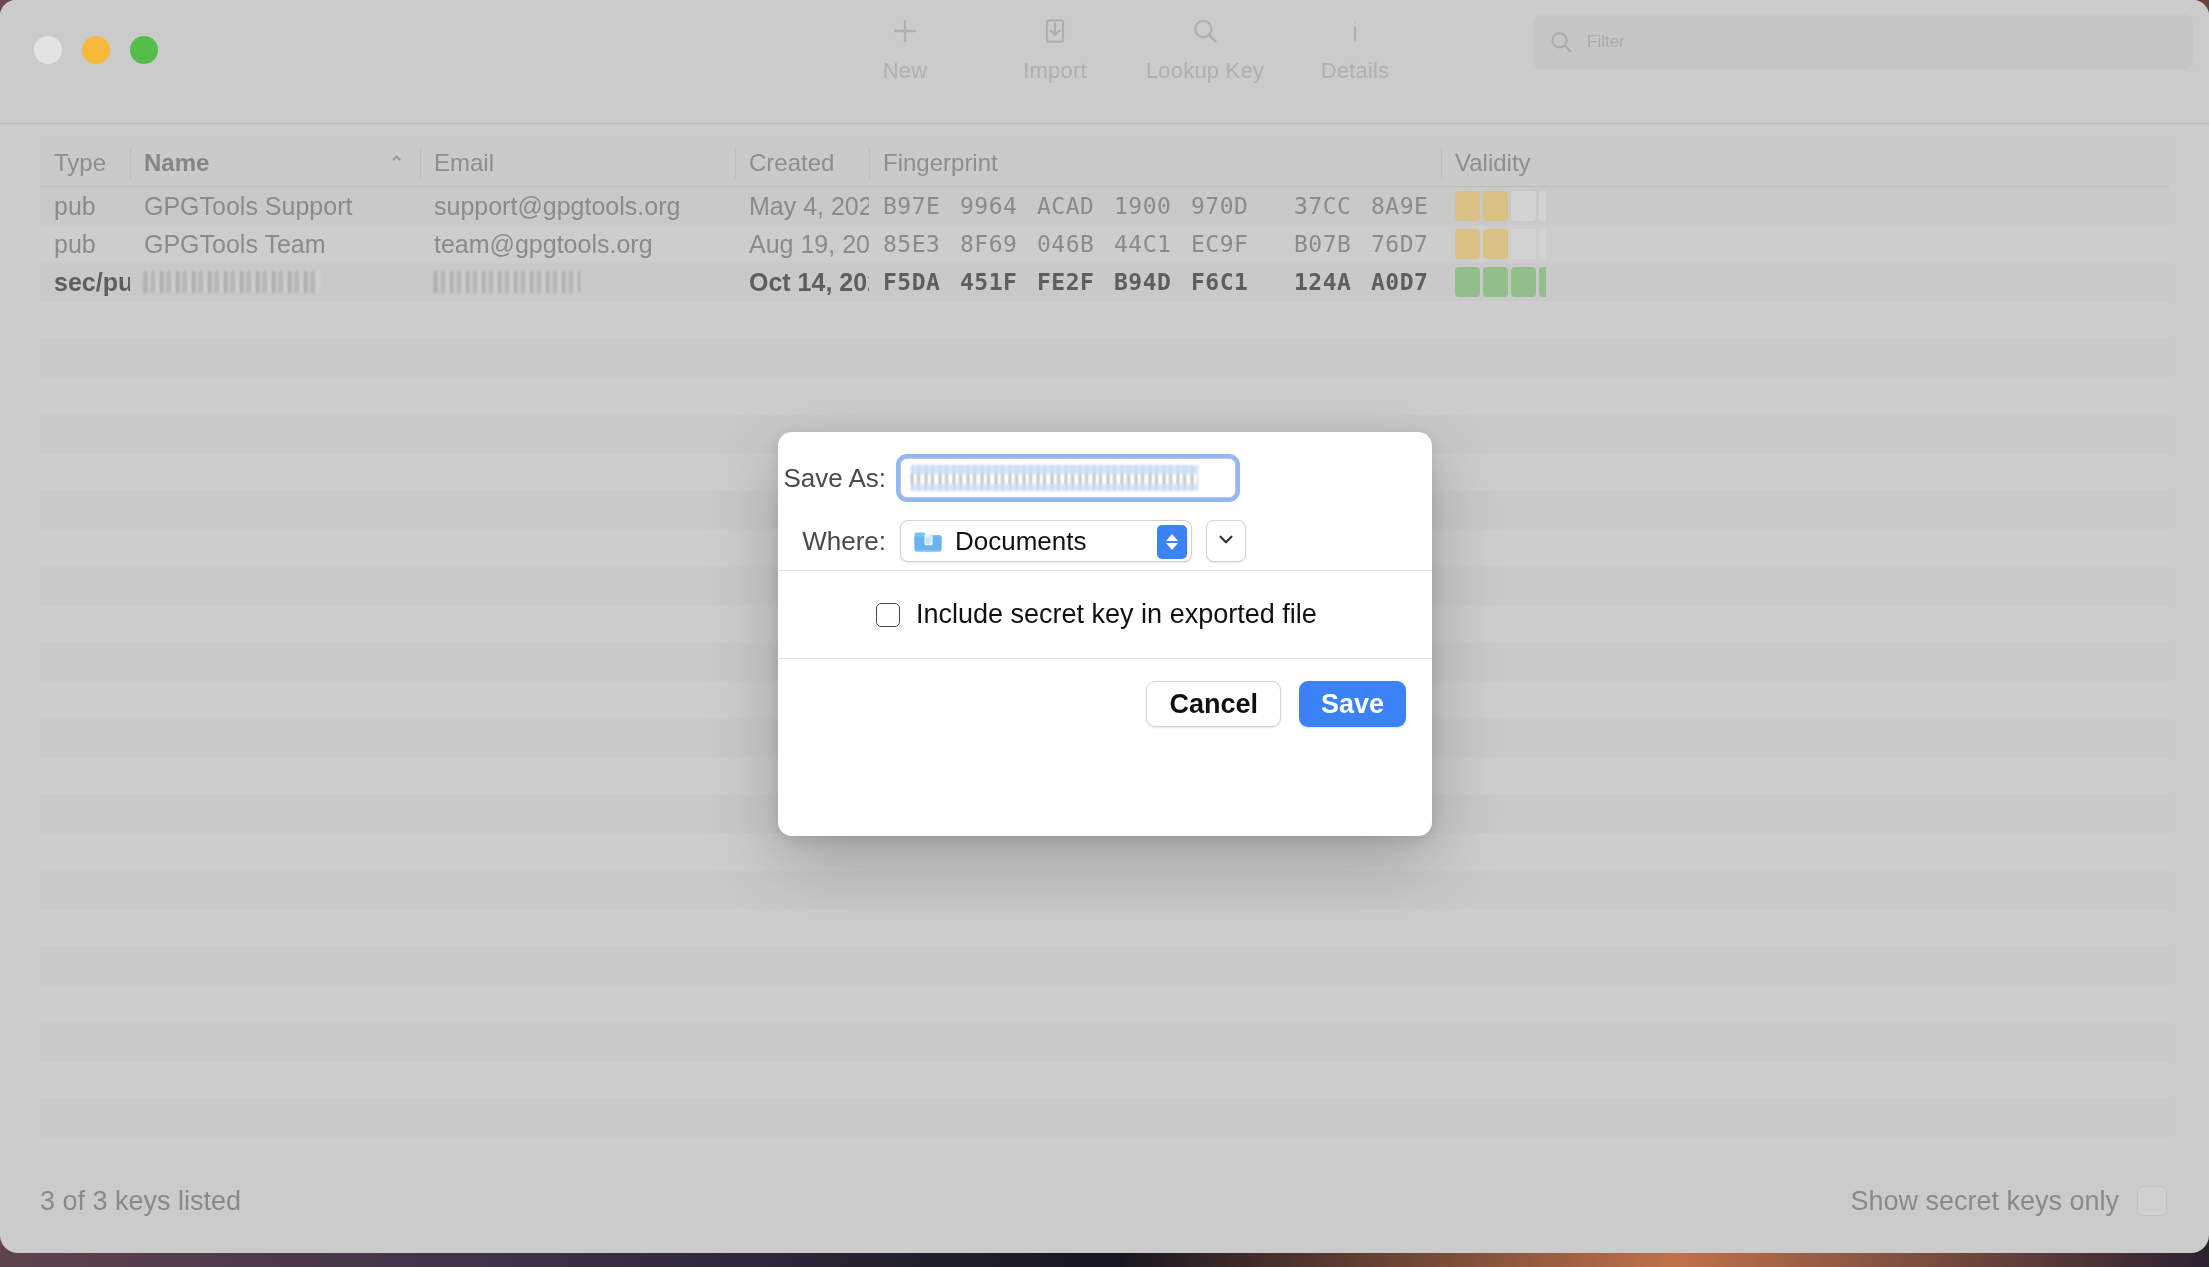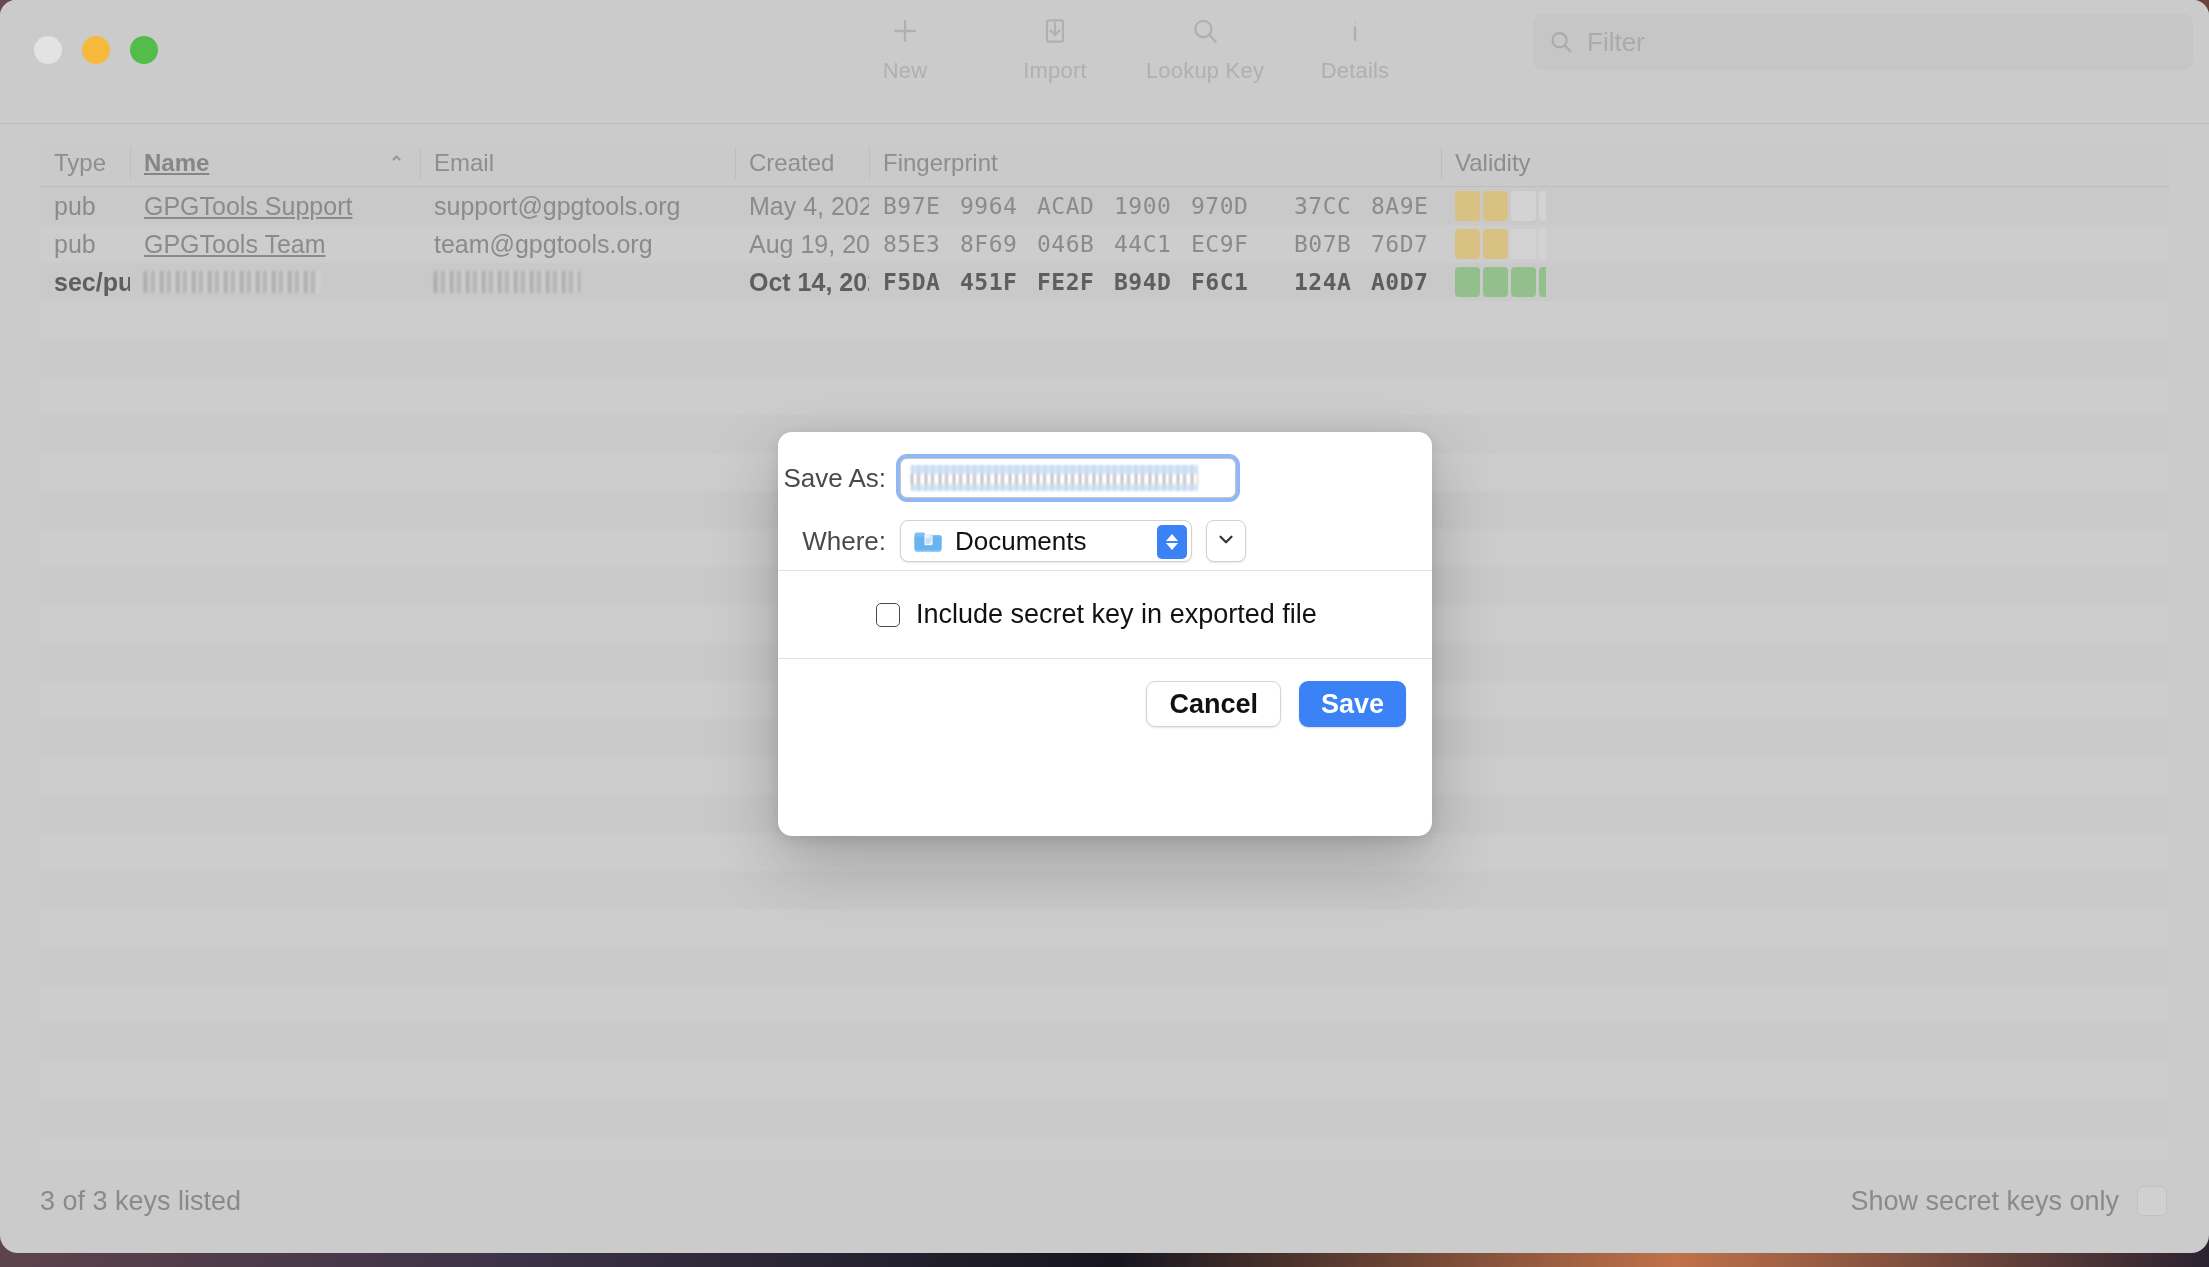"Filter" .filter-field .fi-text { font-size: 26px -> 17px }
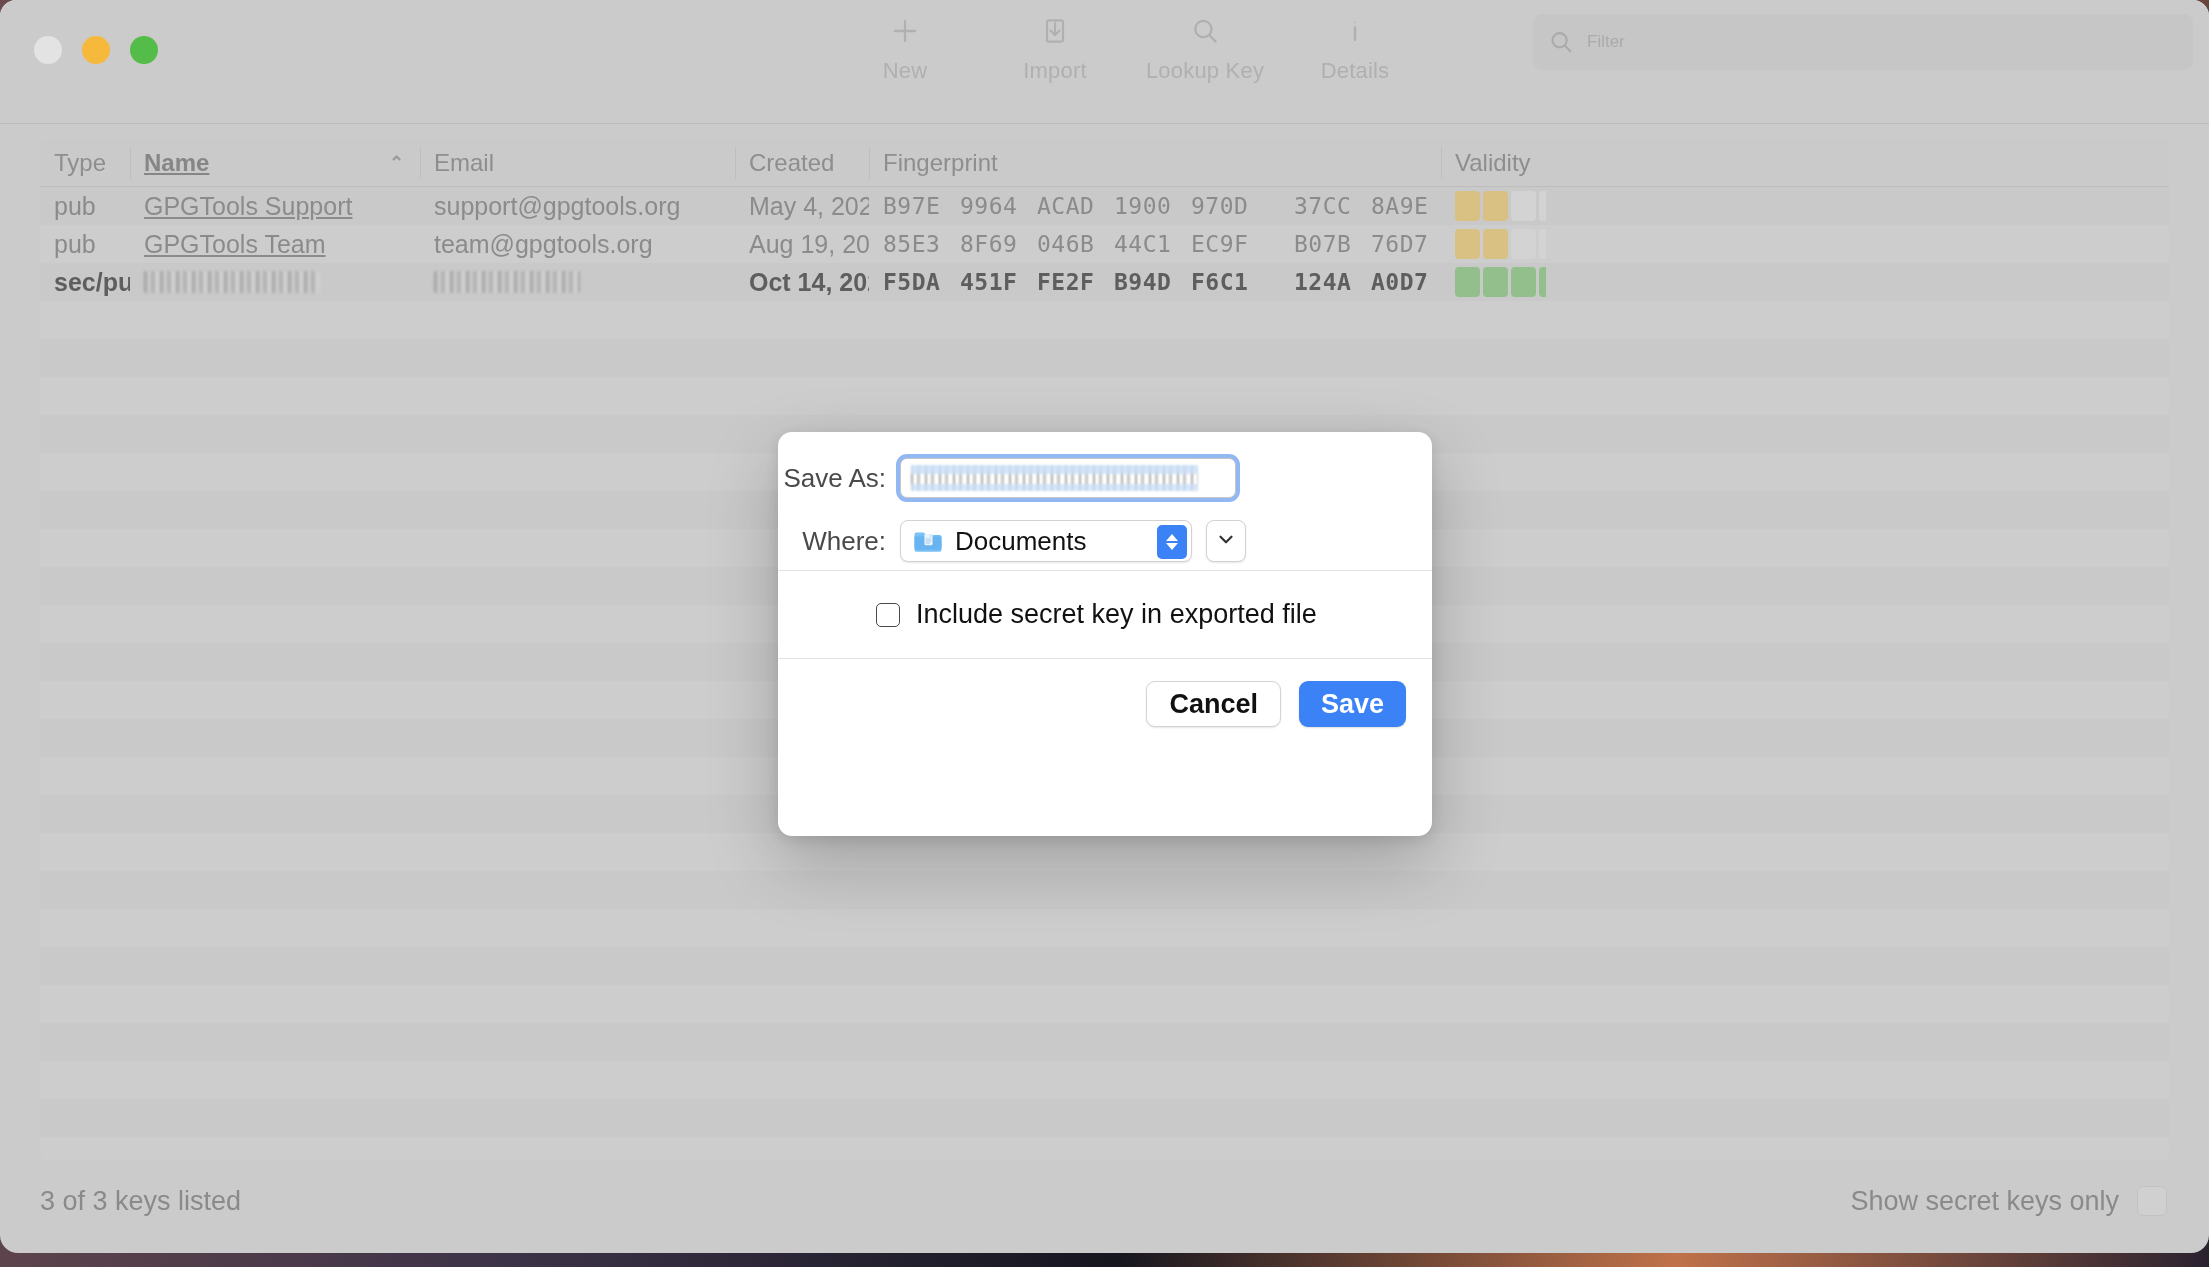"Name" .col-name { text-decoration: underline -> none }
